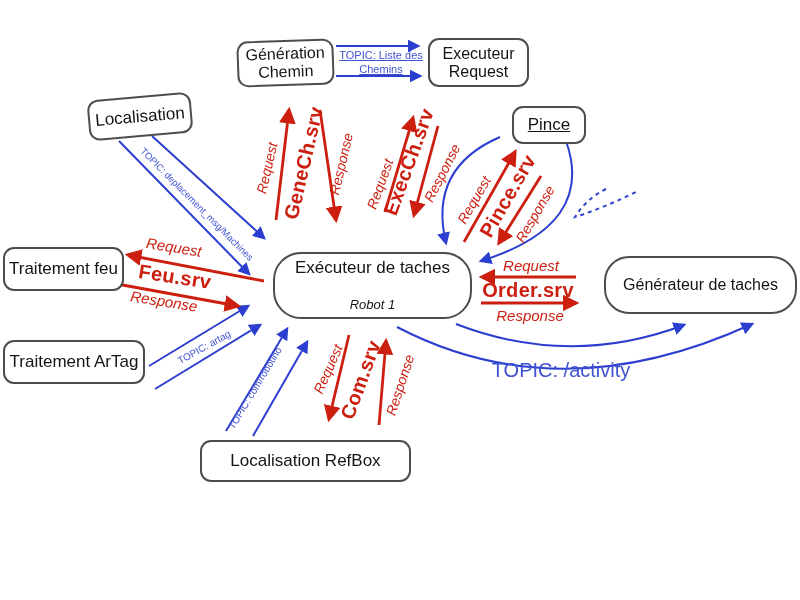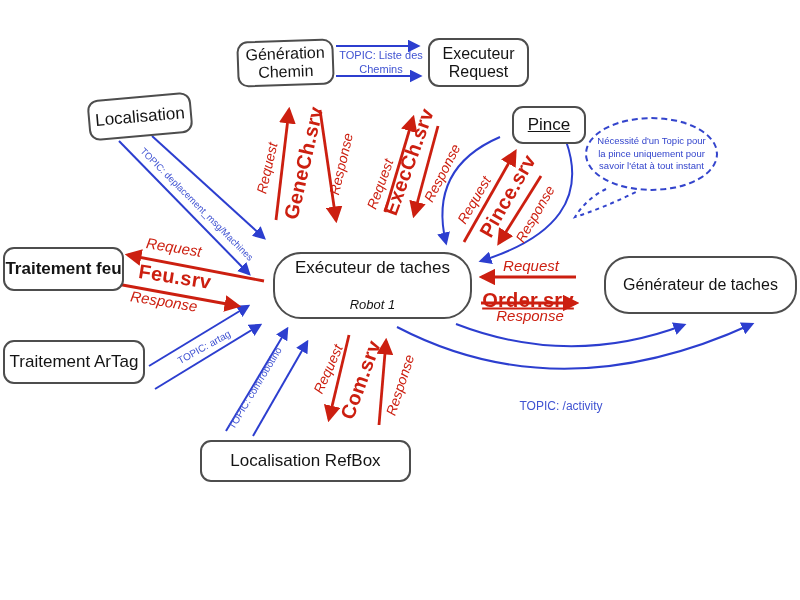"TOPIC: Liste des Chemins" div.lbl { text-decoration: none -> underline }
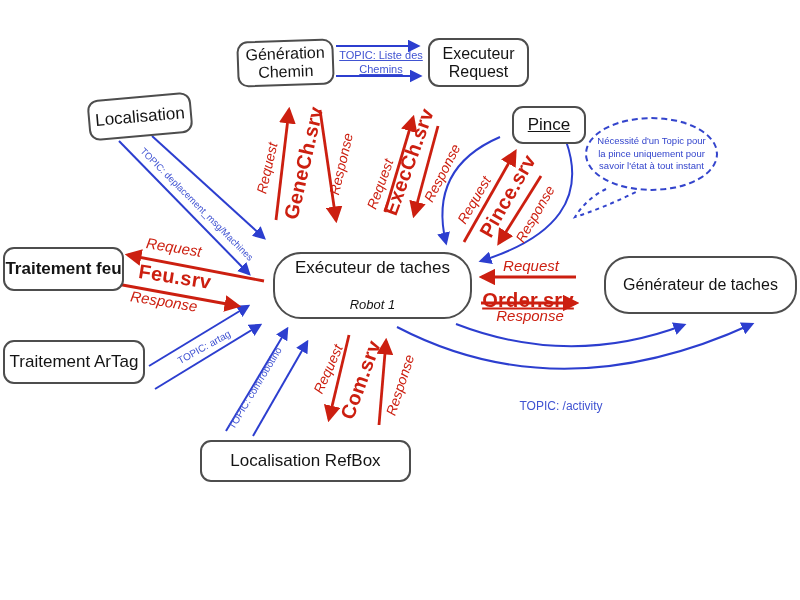"Nécessité d'un Topic pour la" div.note-bubble { html: <div> <span>Nécessité d'un Topic pour la pince uniquement pour savoir l'état à tout instant</span> </div> -> none }
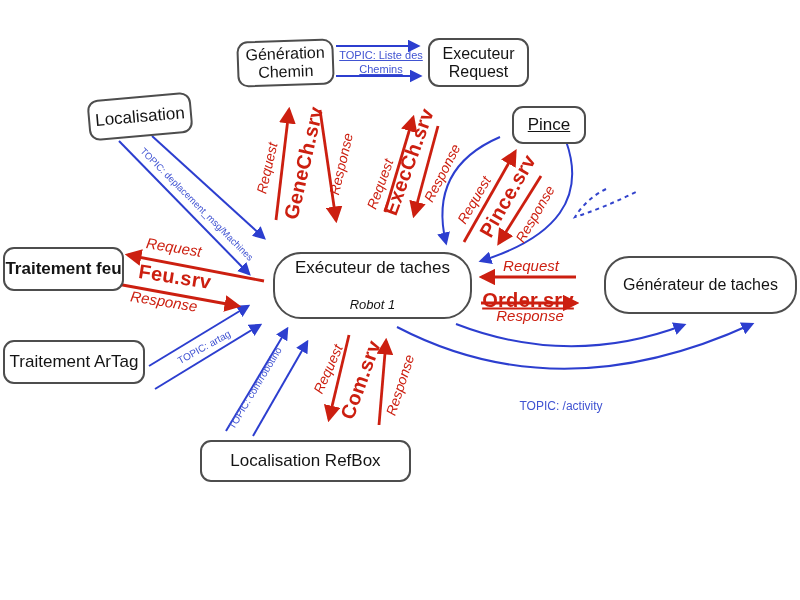"Traitement feu" div.box { font-weight: bold -> none }
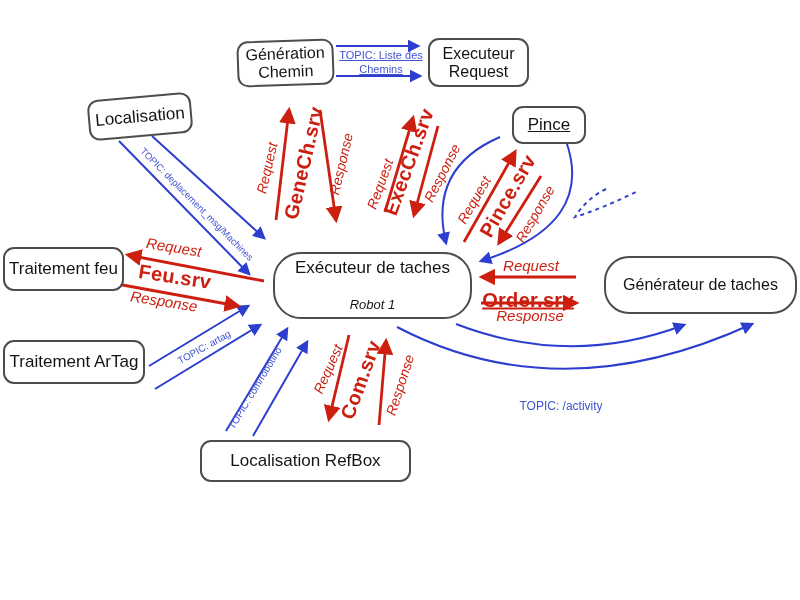"Order.srv" div.lbl { text-decoration: underline -> none; top: 300px -> 290px }
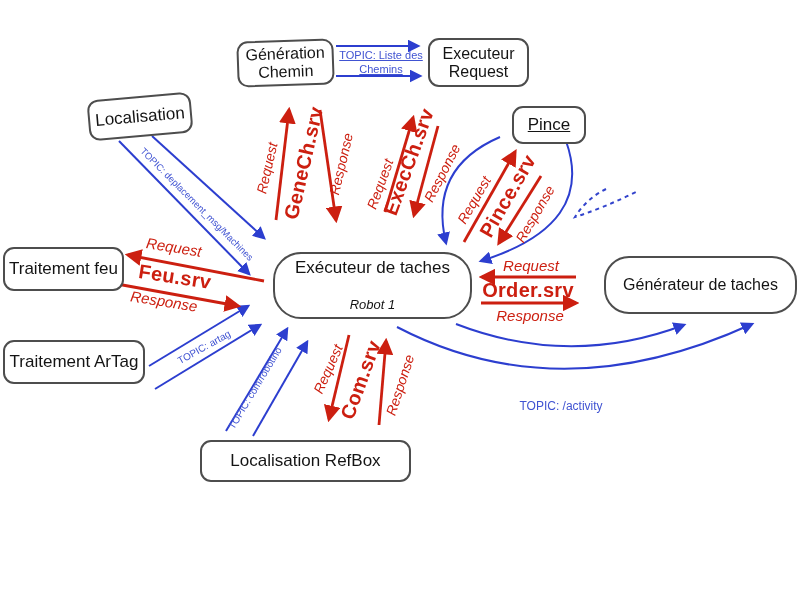"TOPIC: /activity" div.lbl { font-size: 12px -> 20px; margin-top: 36px -> none }
